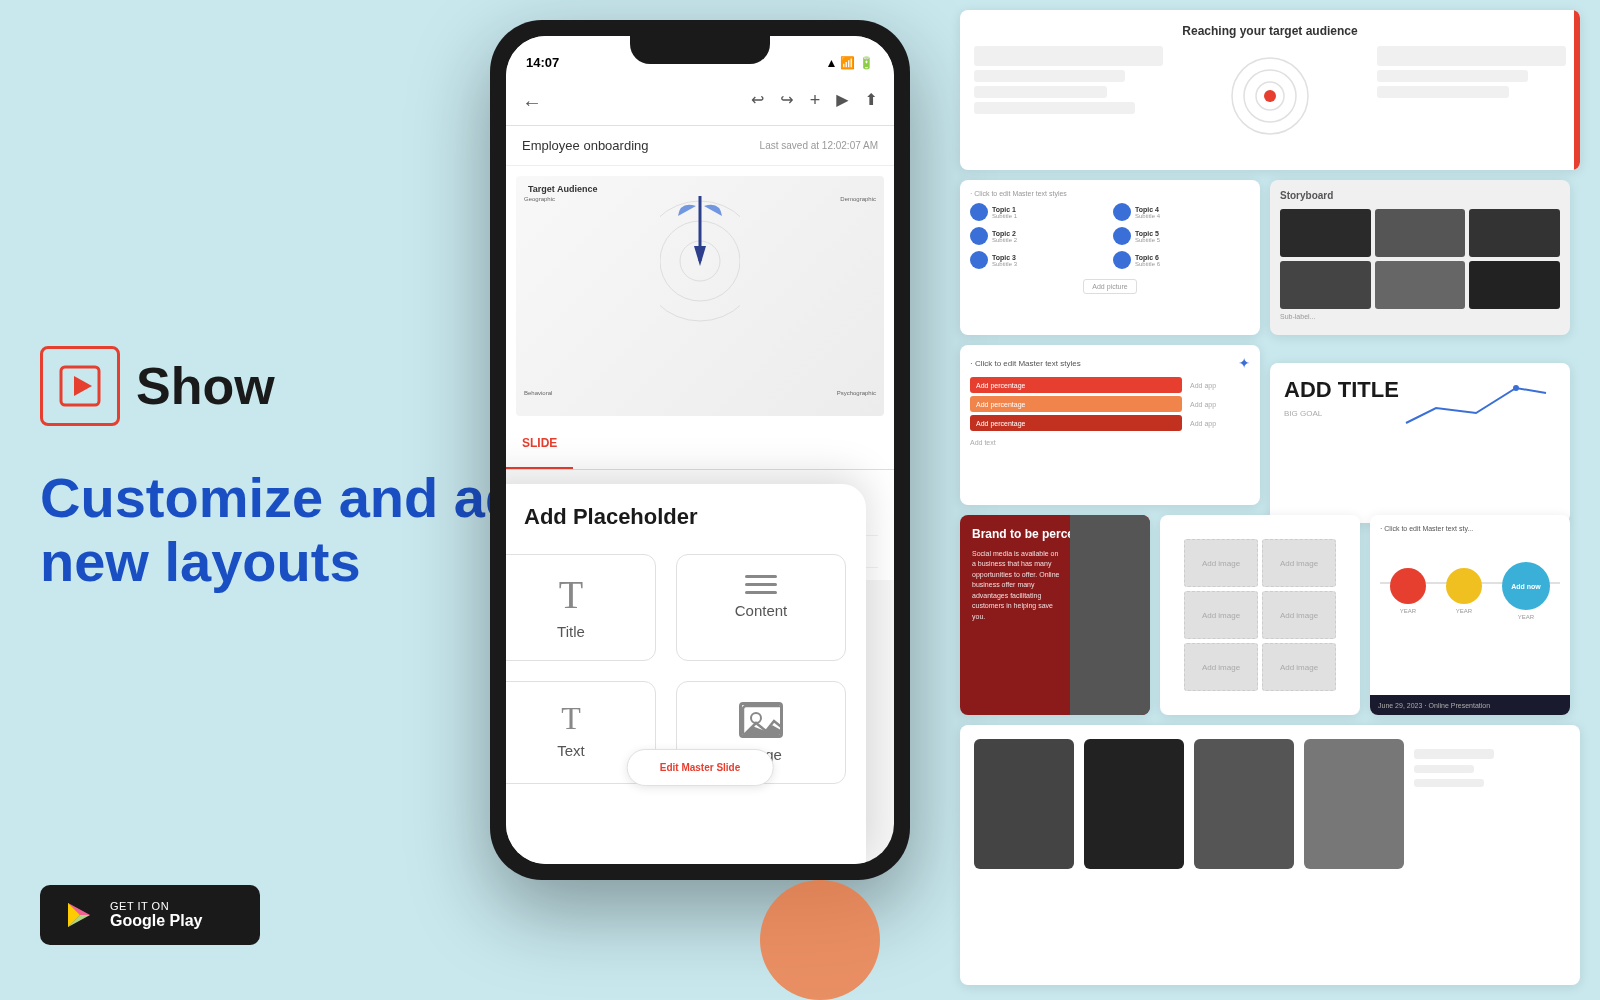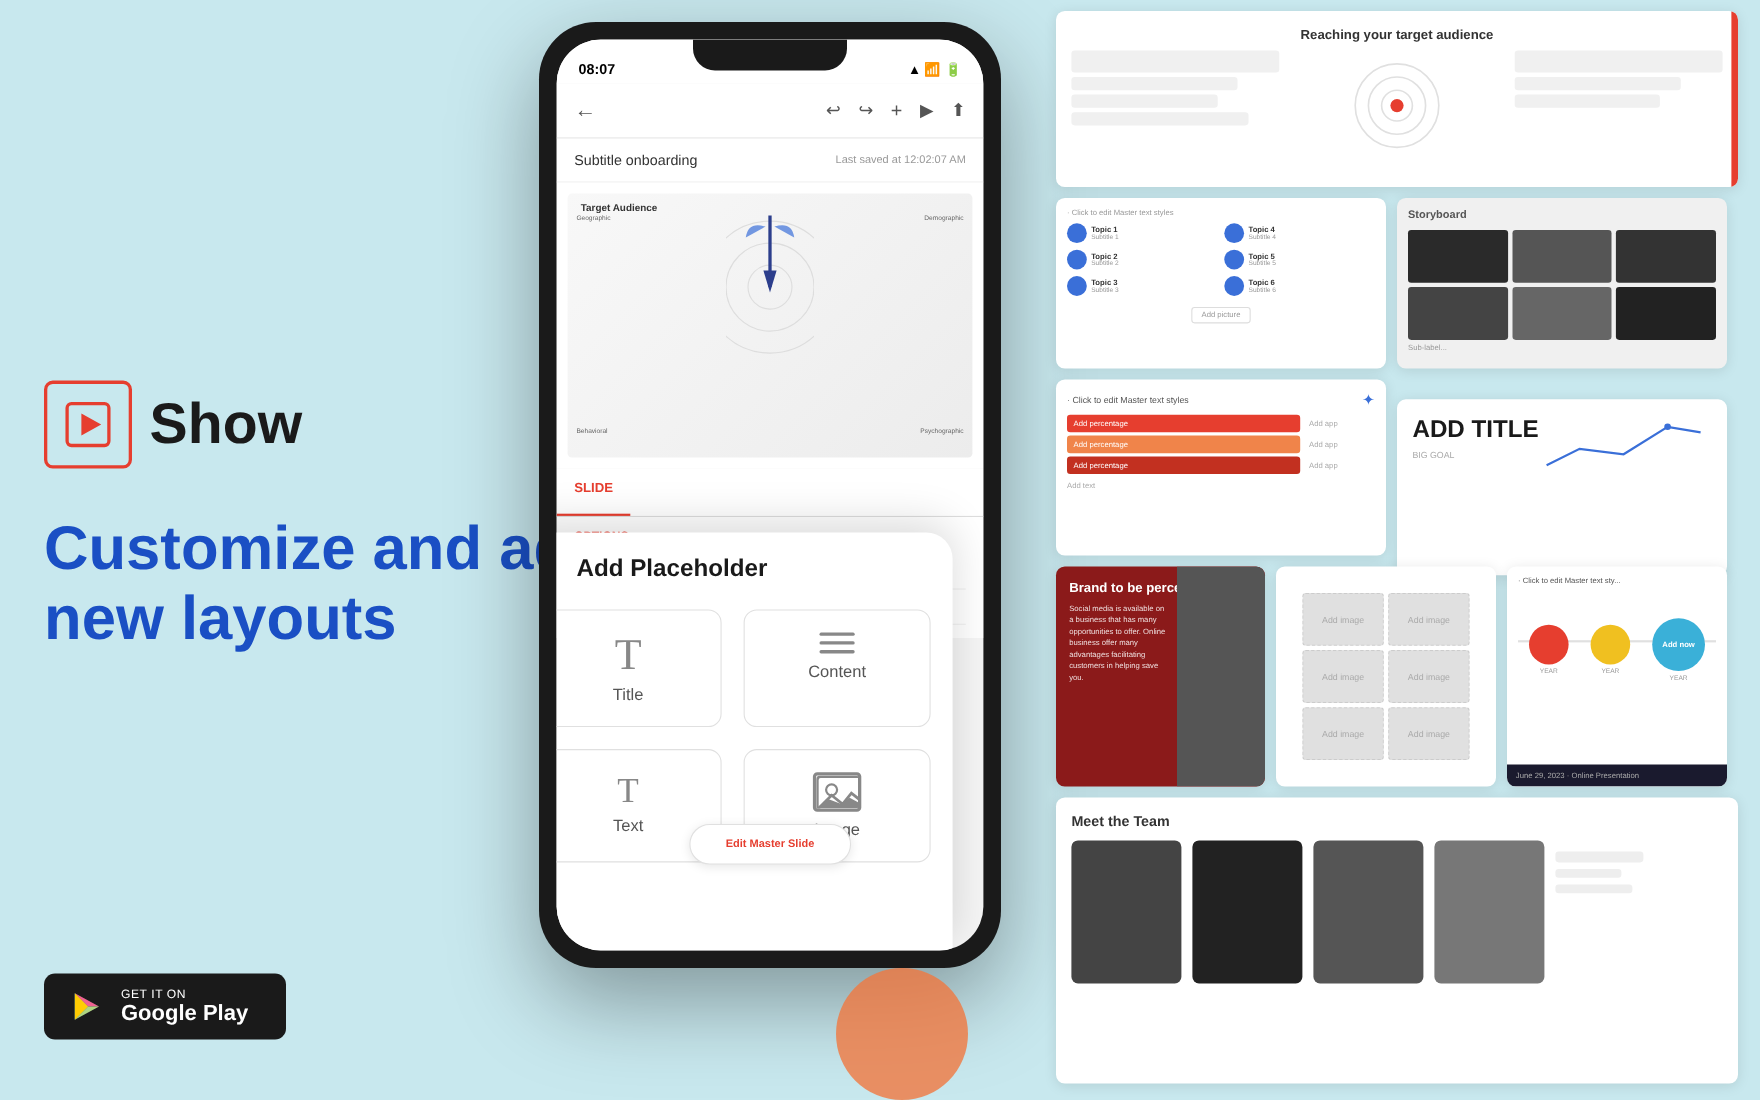"08:07" span { text: 08:07 -> 14:07 }
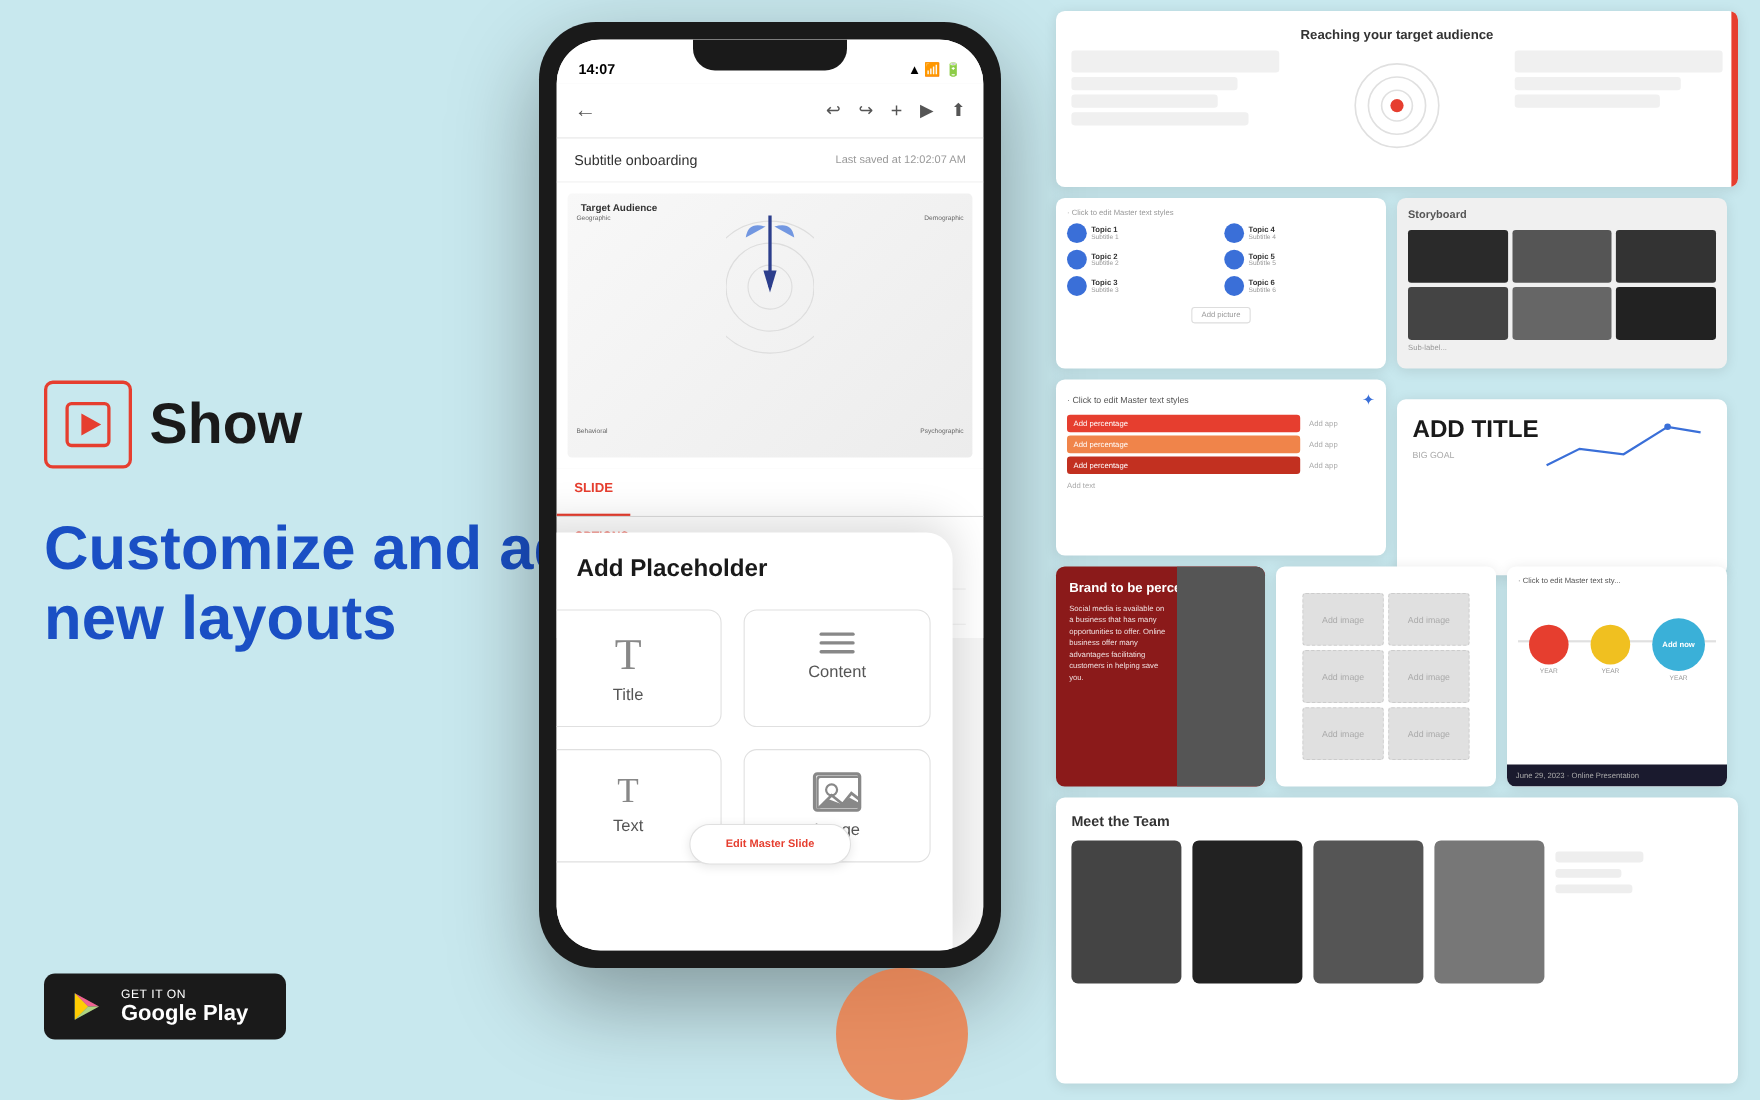"Subtitle onboarding" span { text: Subtitle -> Employee }
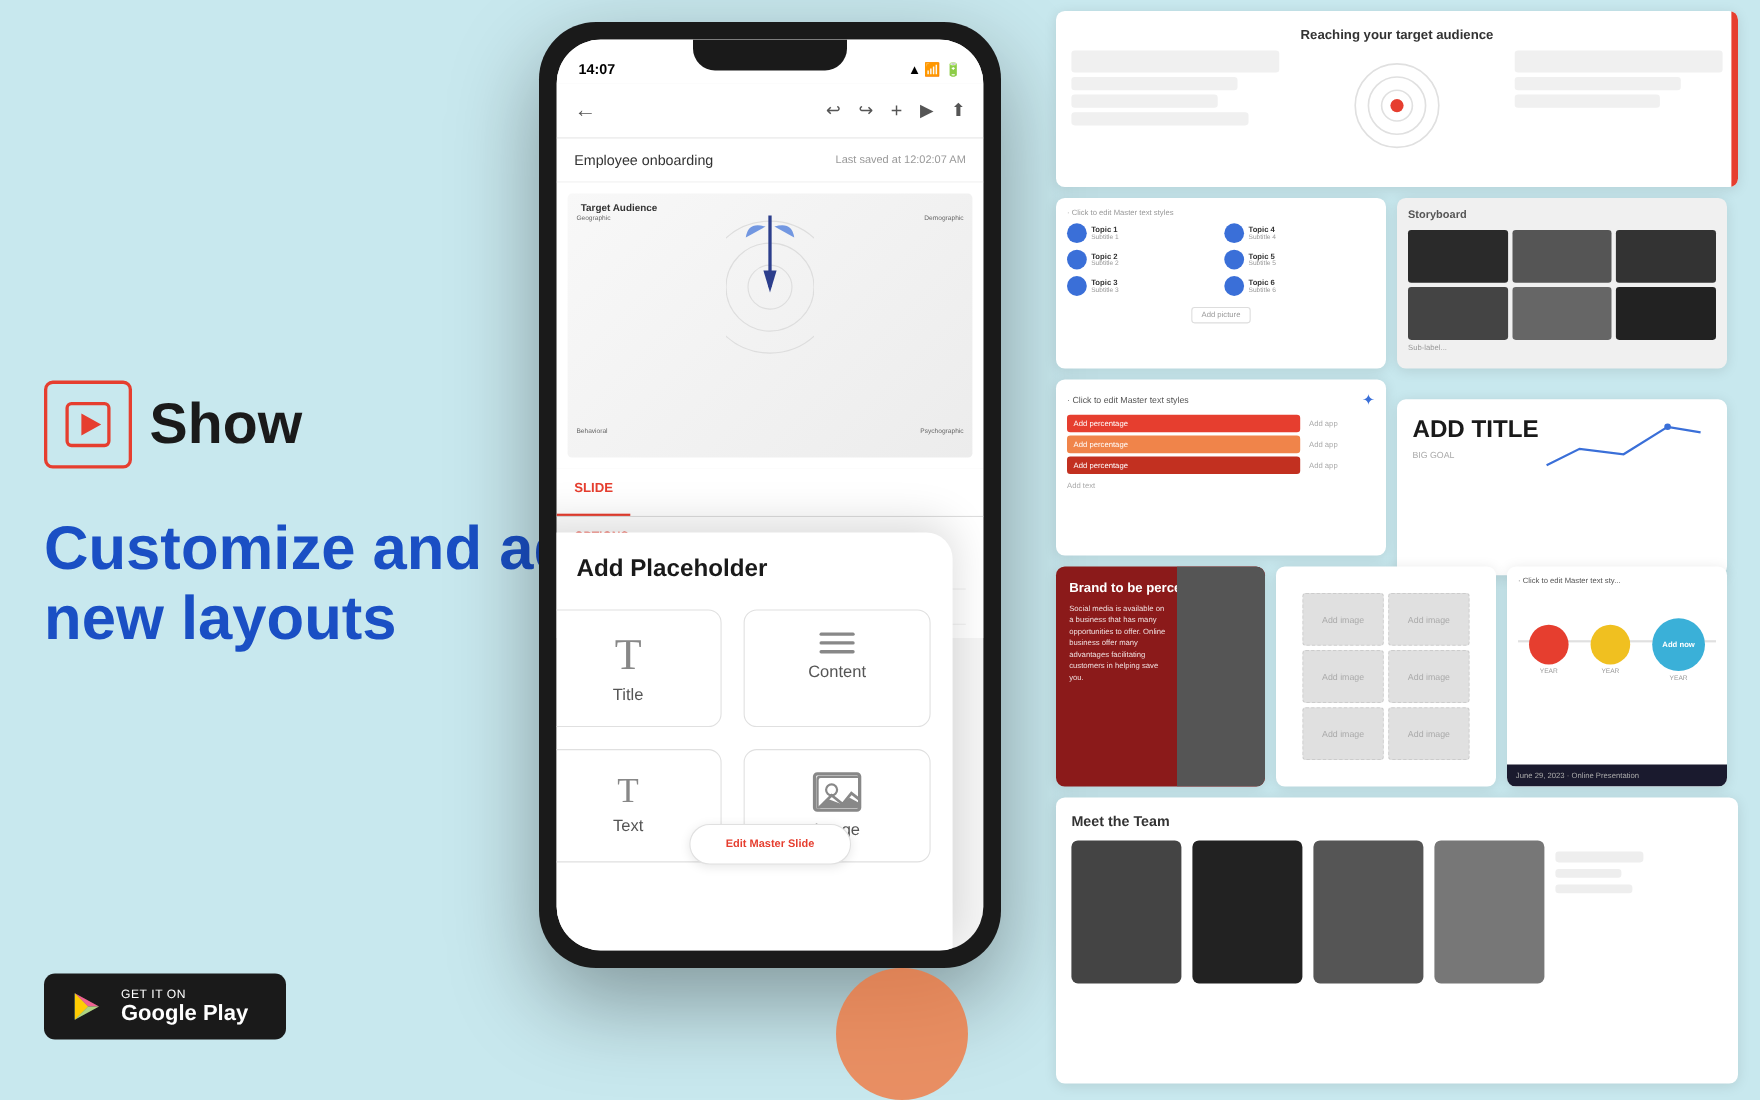"Meet the Team" div { html: <div>Meet the Team</div> -> none }
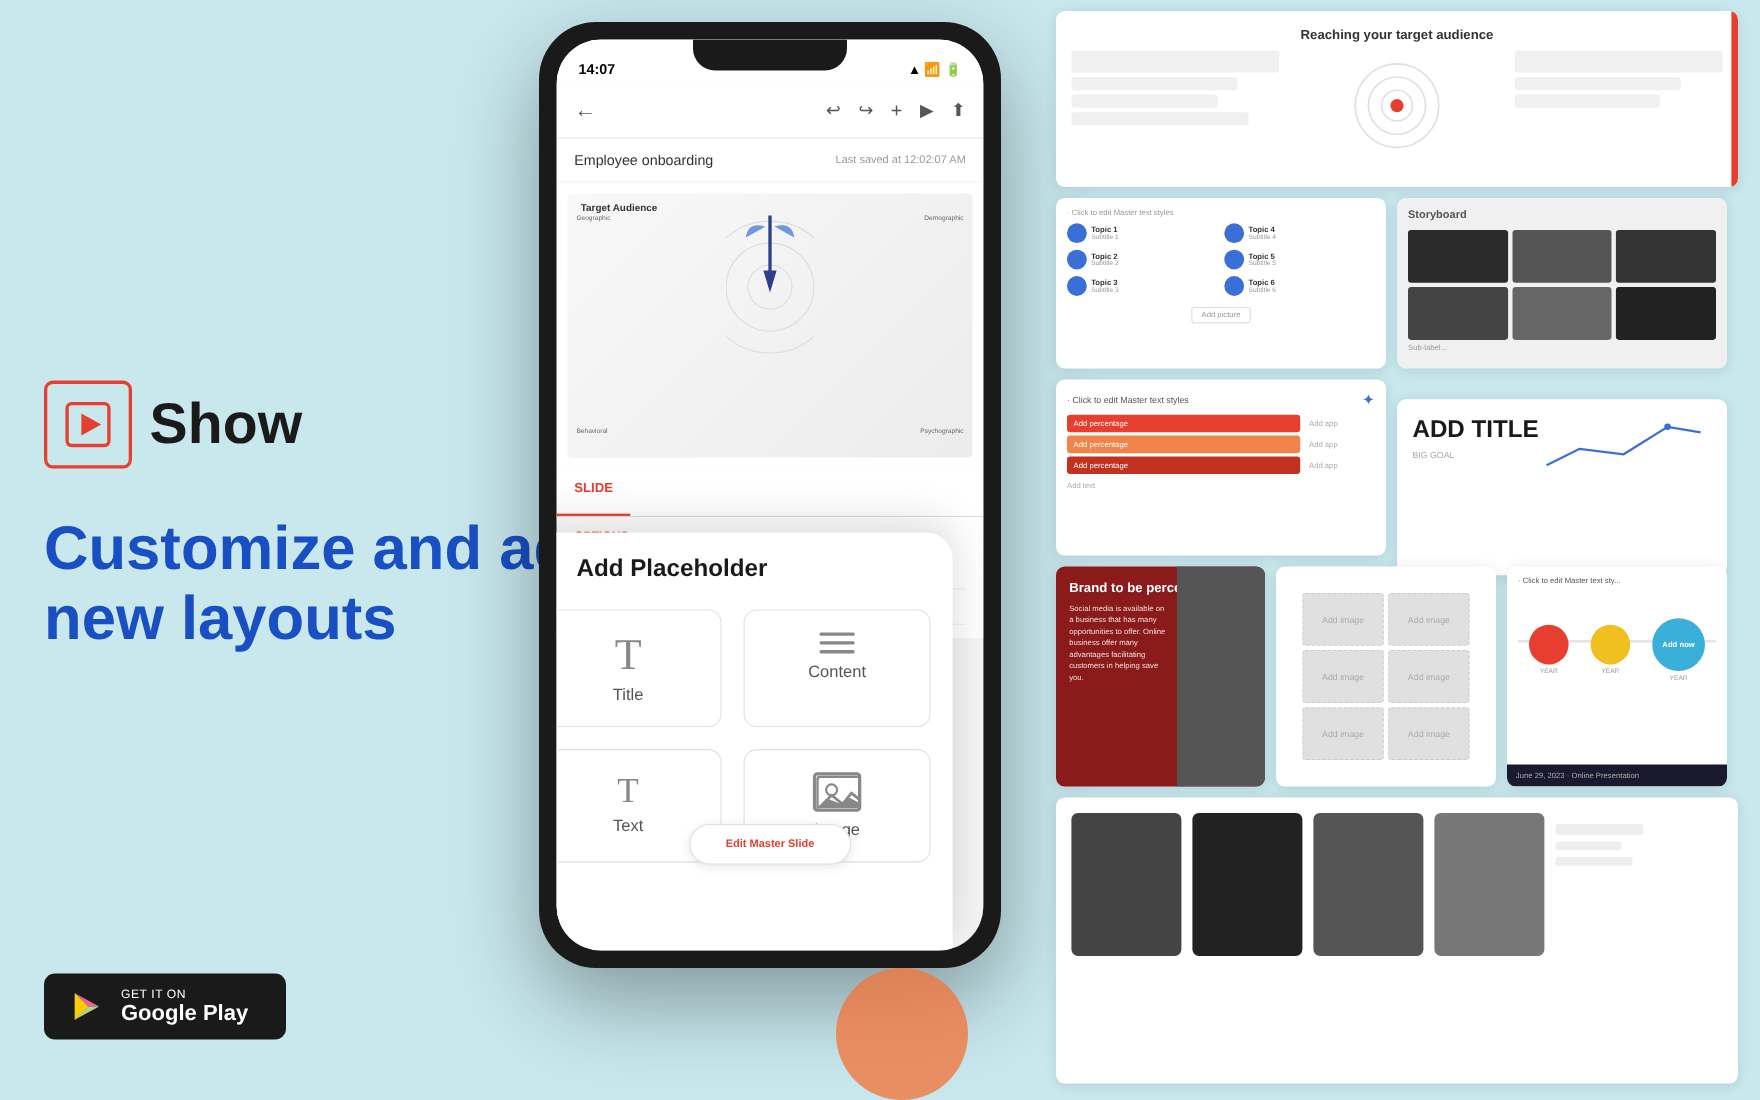"Google Play" .badge-bottom-text { font-size: 20px -> 16px }
